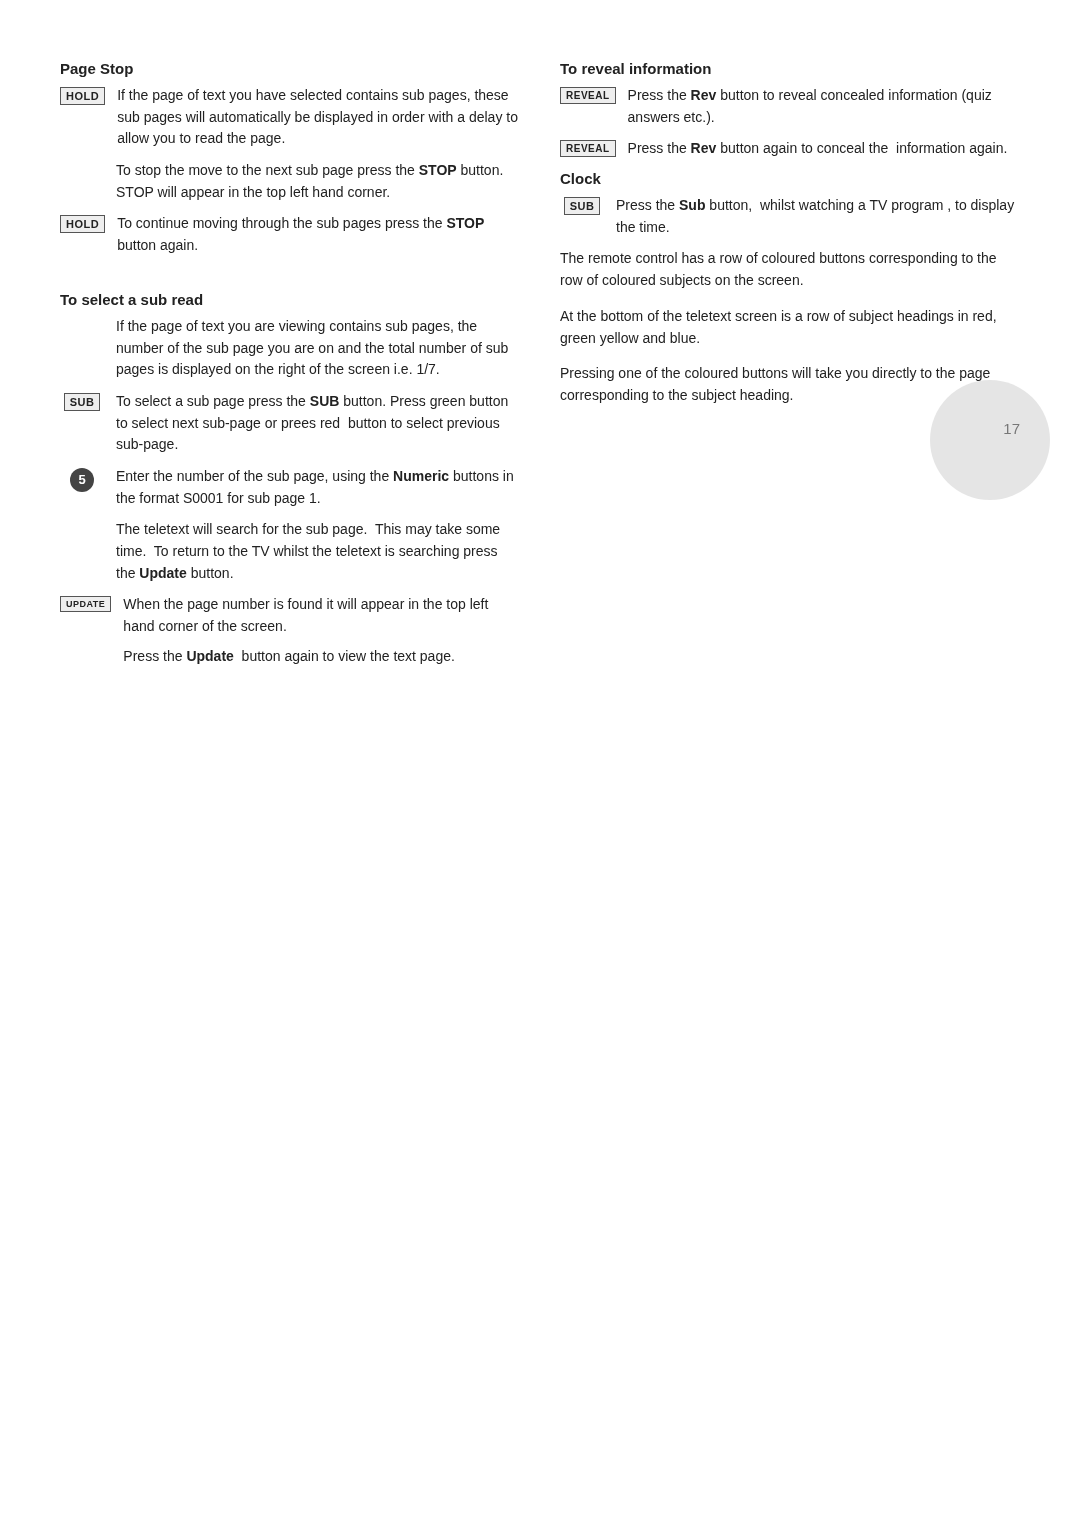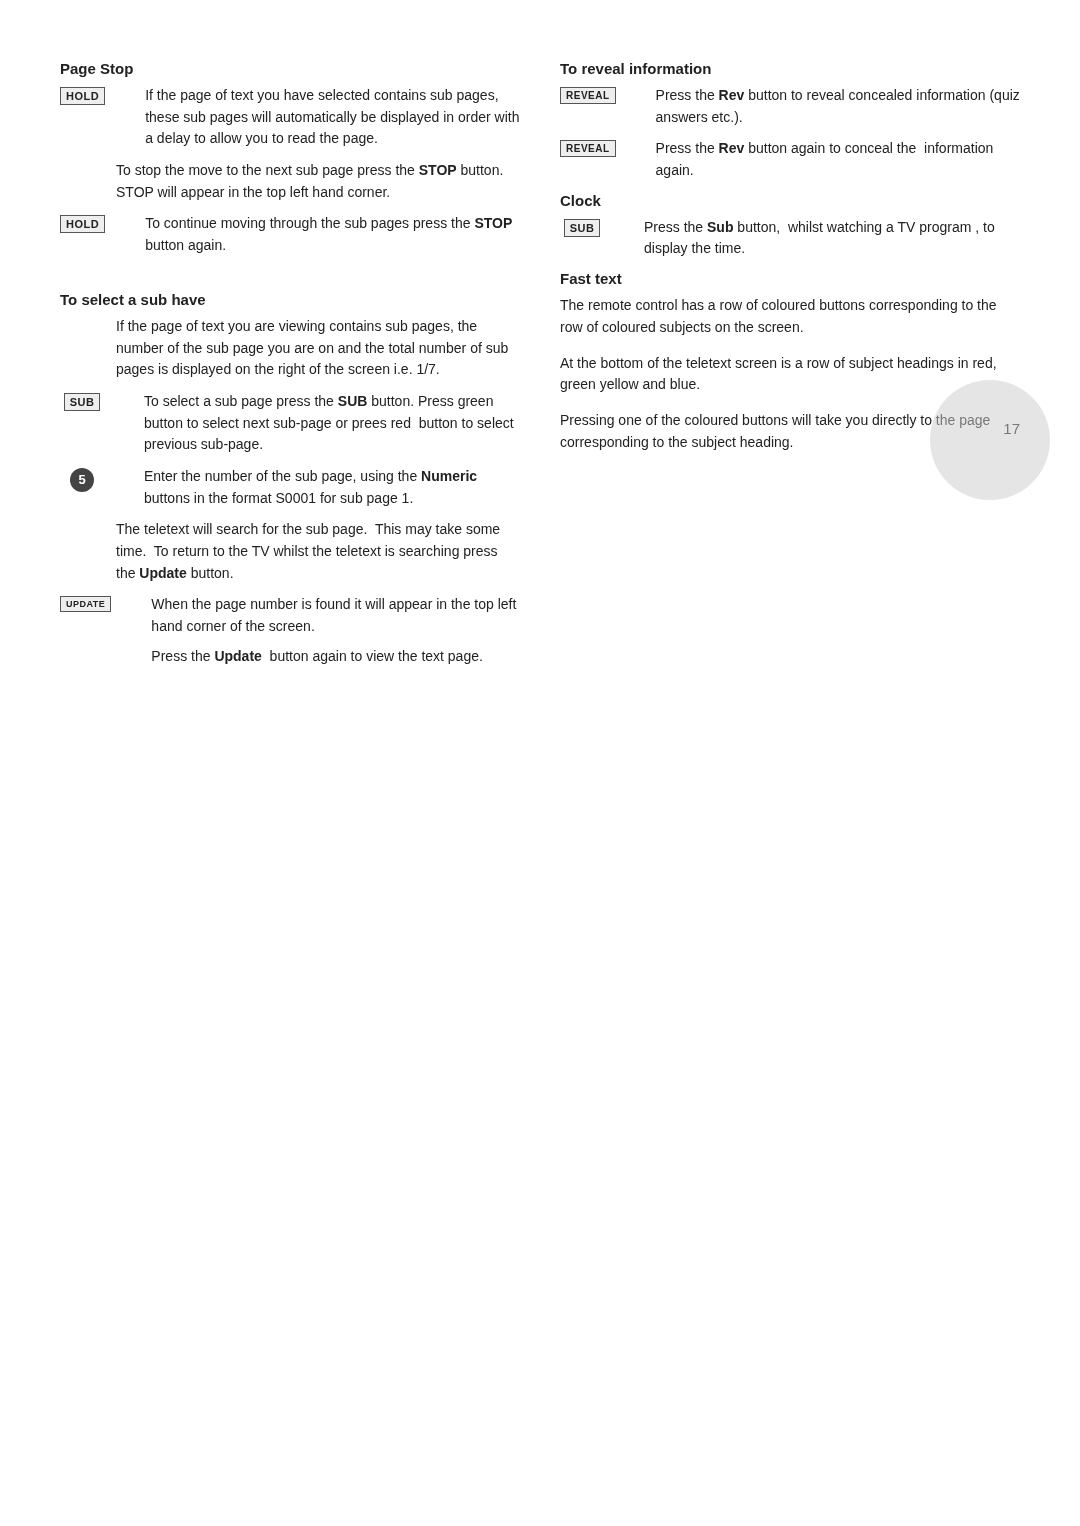"If the page of text you have" .text-block { margin-left: 28px -> none }
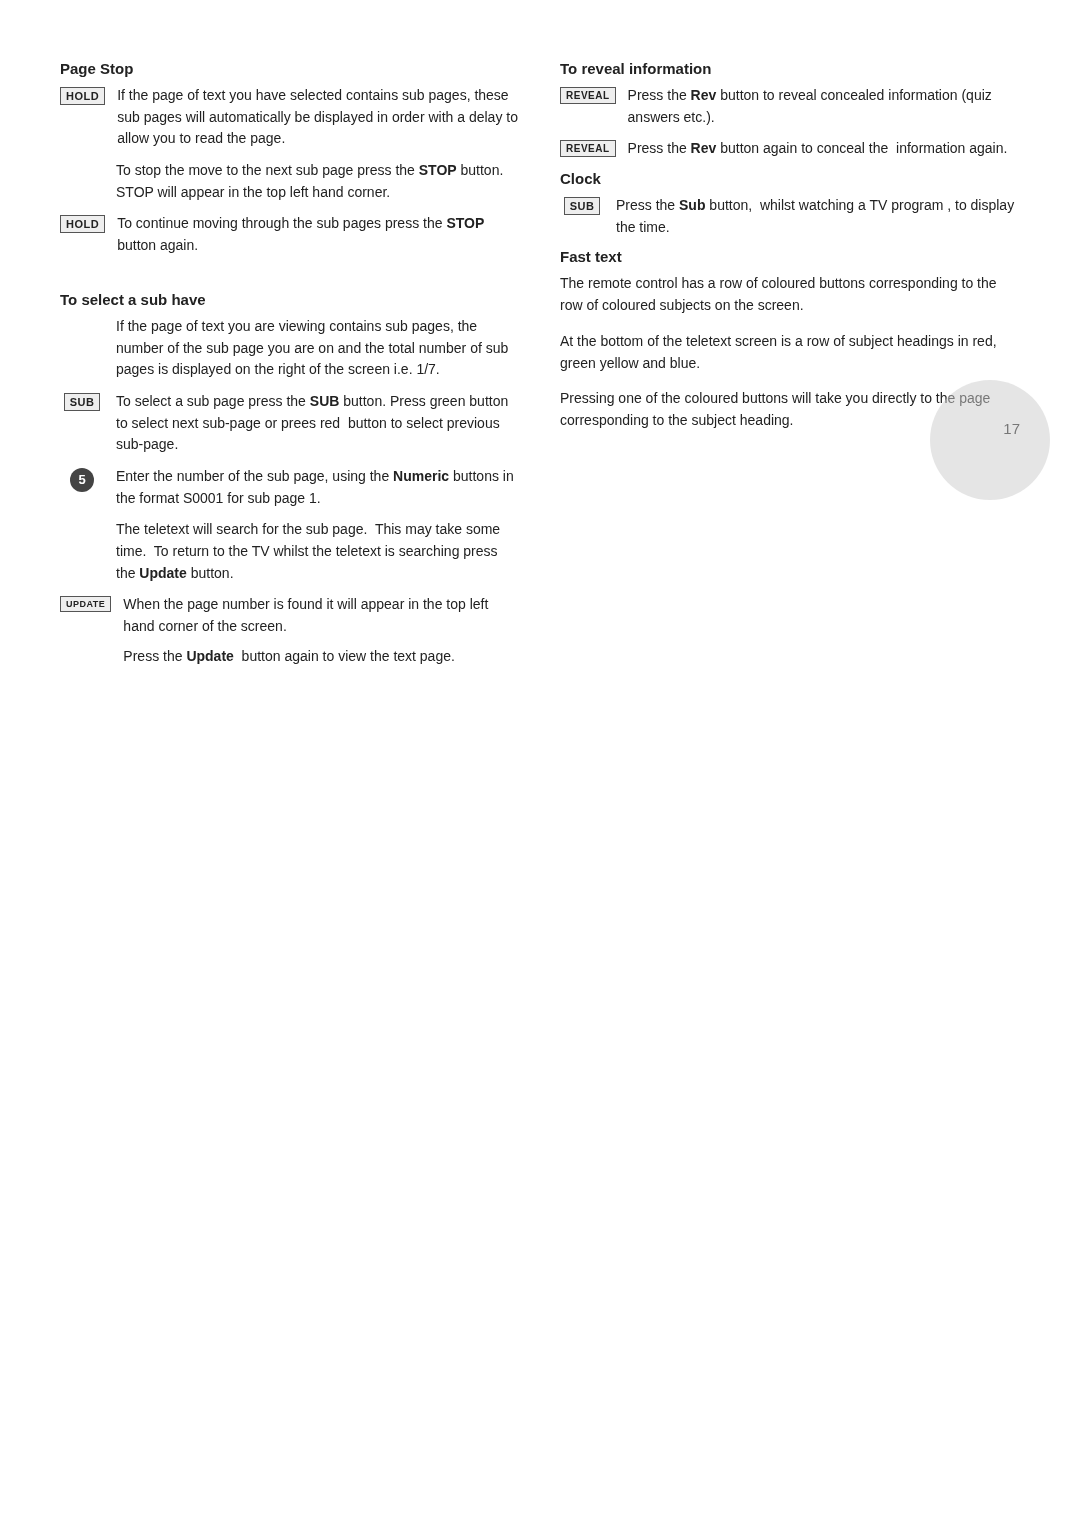"Fast text" div.section-title { html: <div>Fast text</div> -> none }
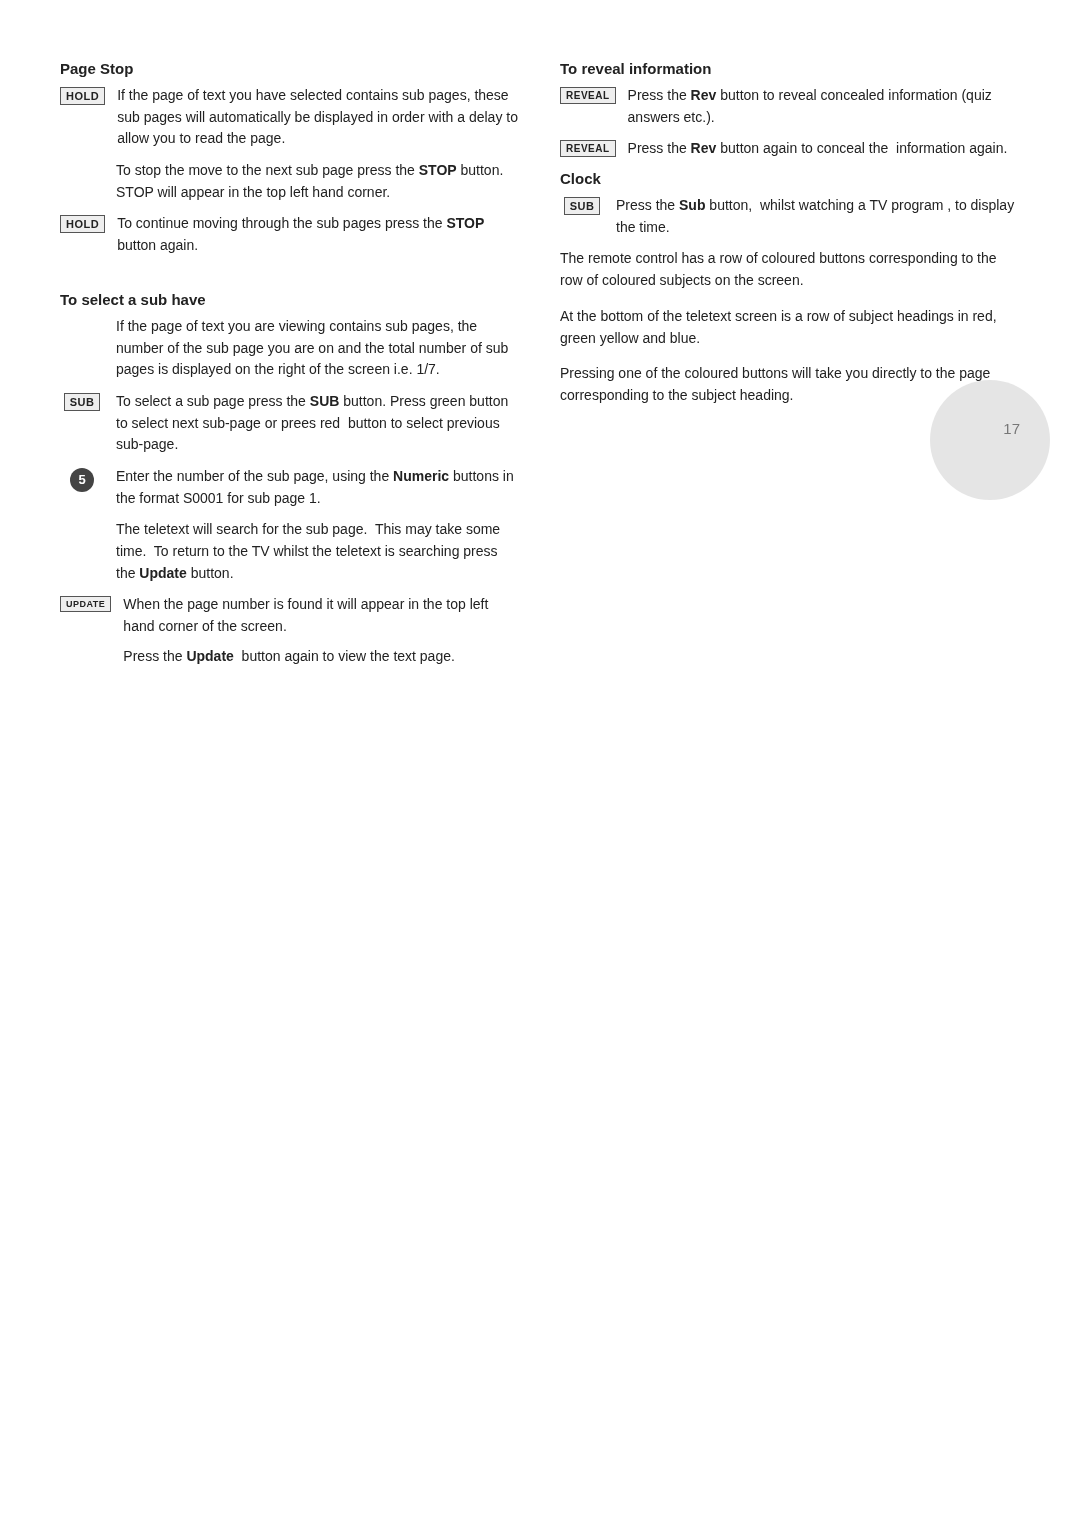"To select a sub have" div.section-title { text: have -> read }
